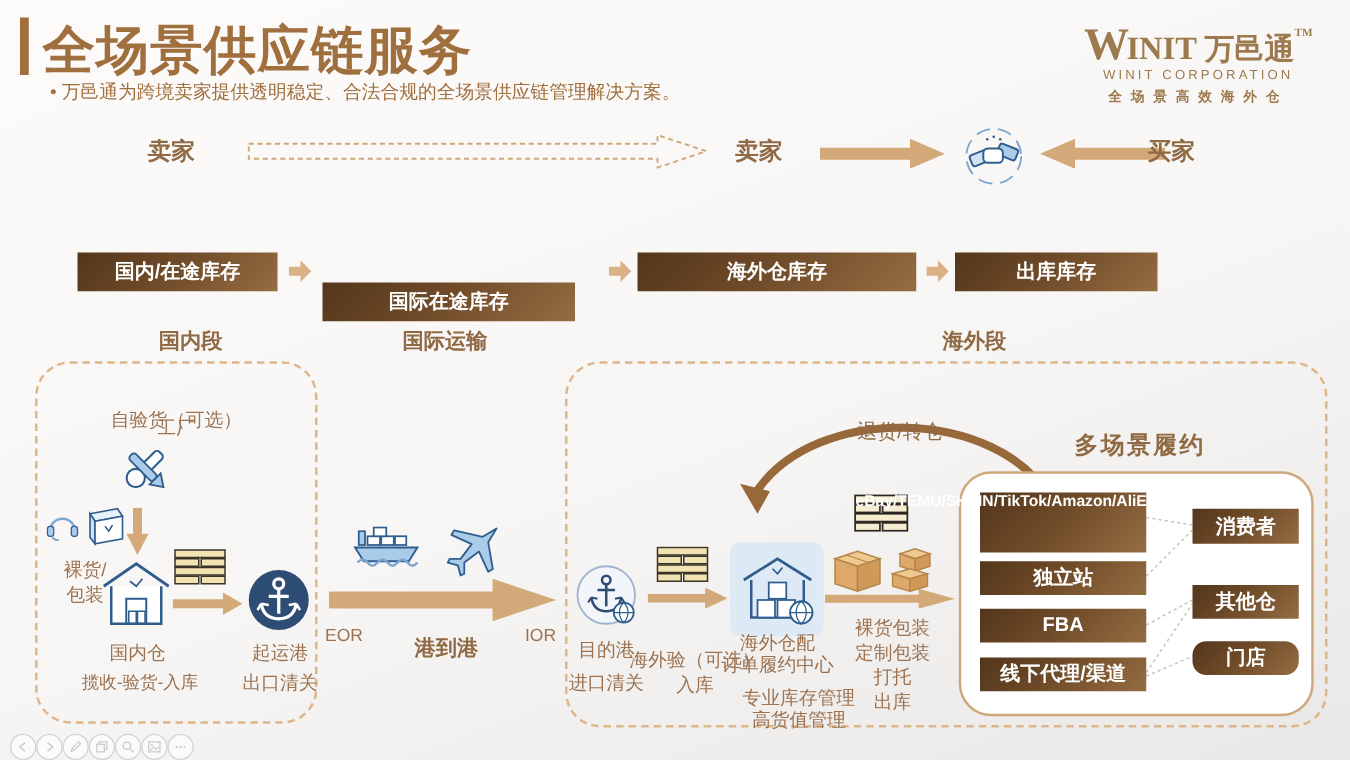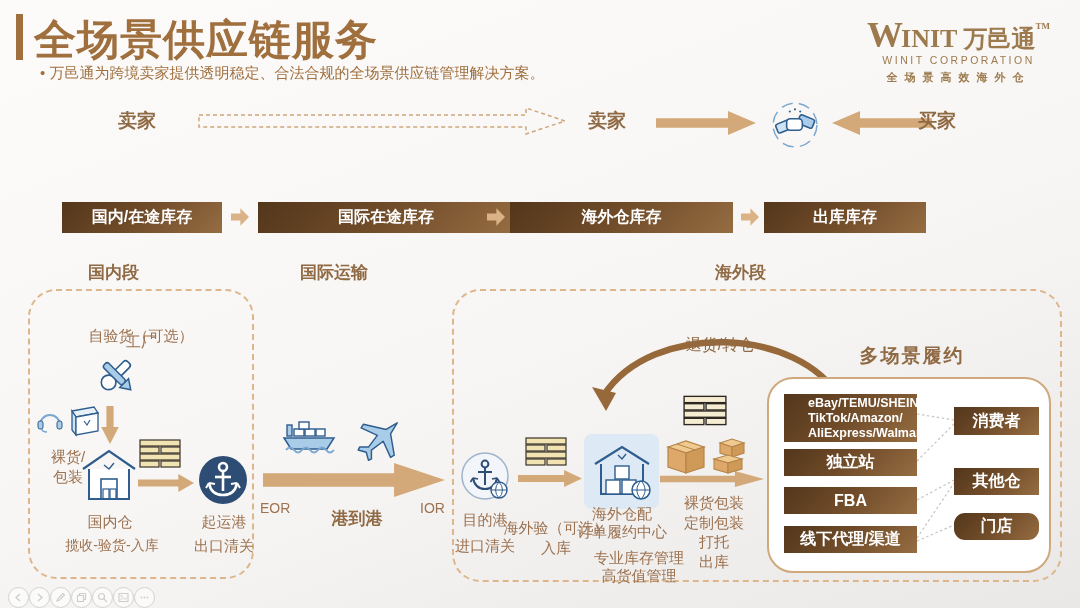"国际在途库存" div.abs { margin-top: none -> 24px; width: 256px -> 202px }
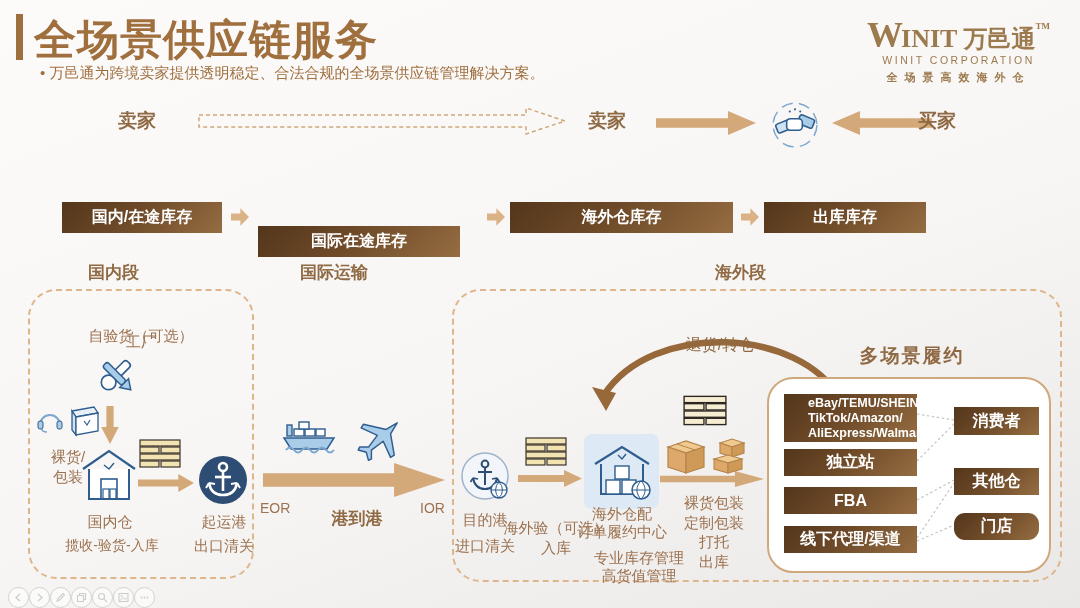"国内段" .section-label { text-align: left -> right }
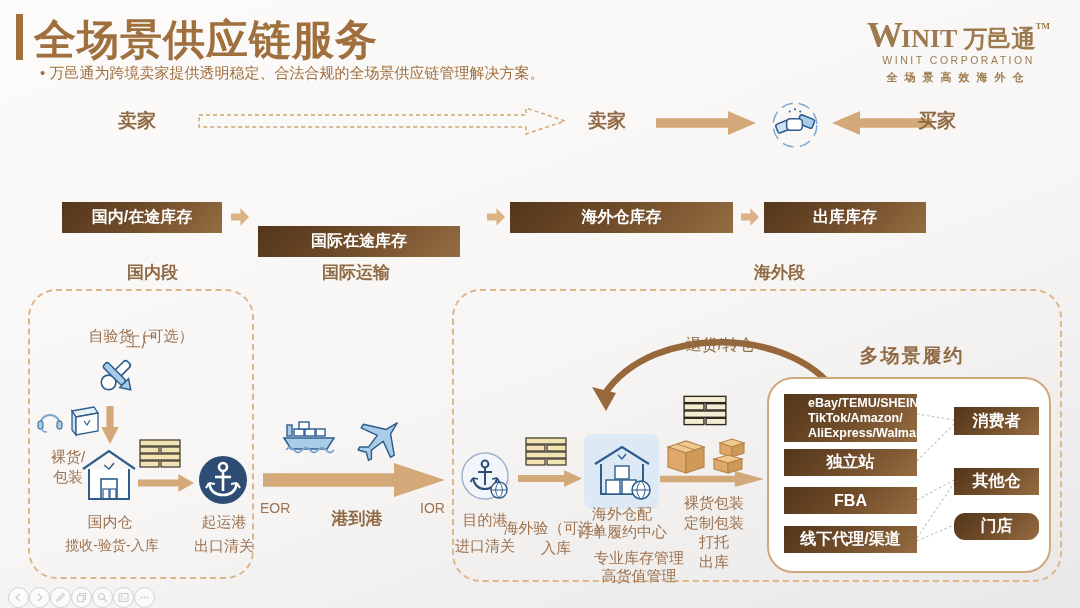"eBay/TEMU/SHEIN/" .mkt { flex-direction: column -> row; padding-left: 24px -> 6px }
